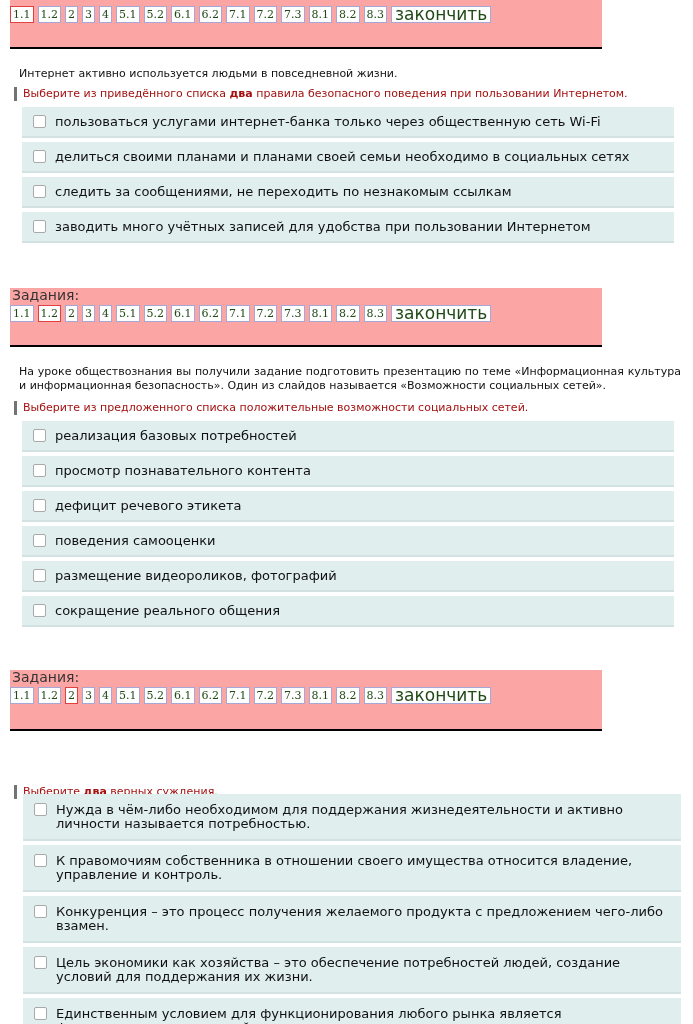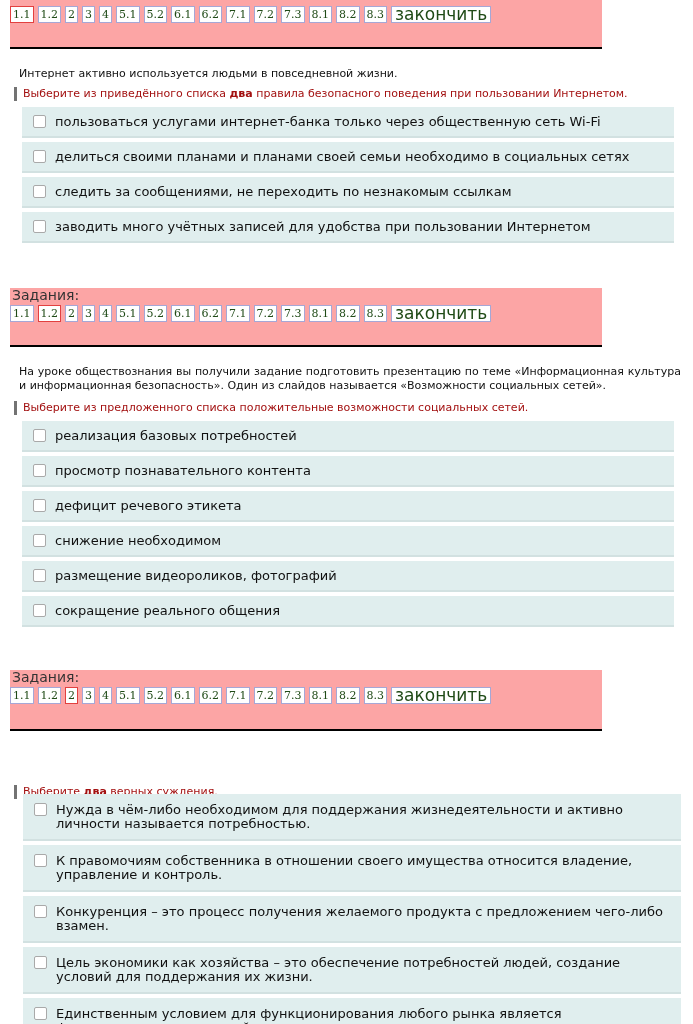"снижение необходимом" span.opt-text { text: снижение необходимом -> поведения самооценки }
